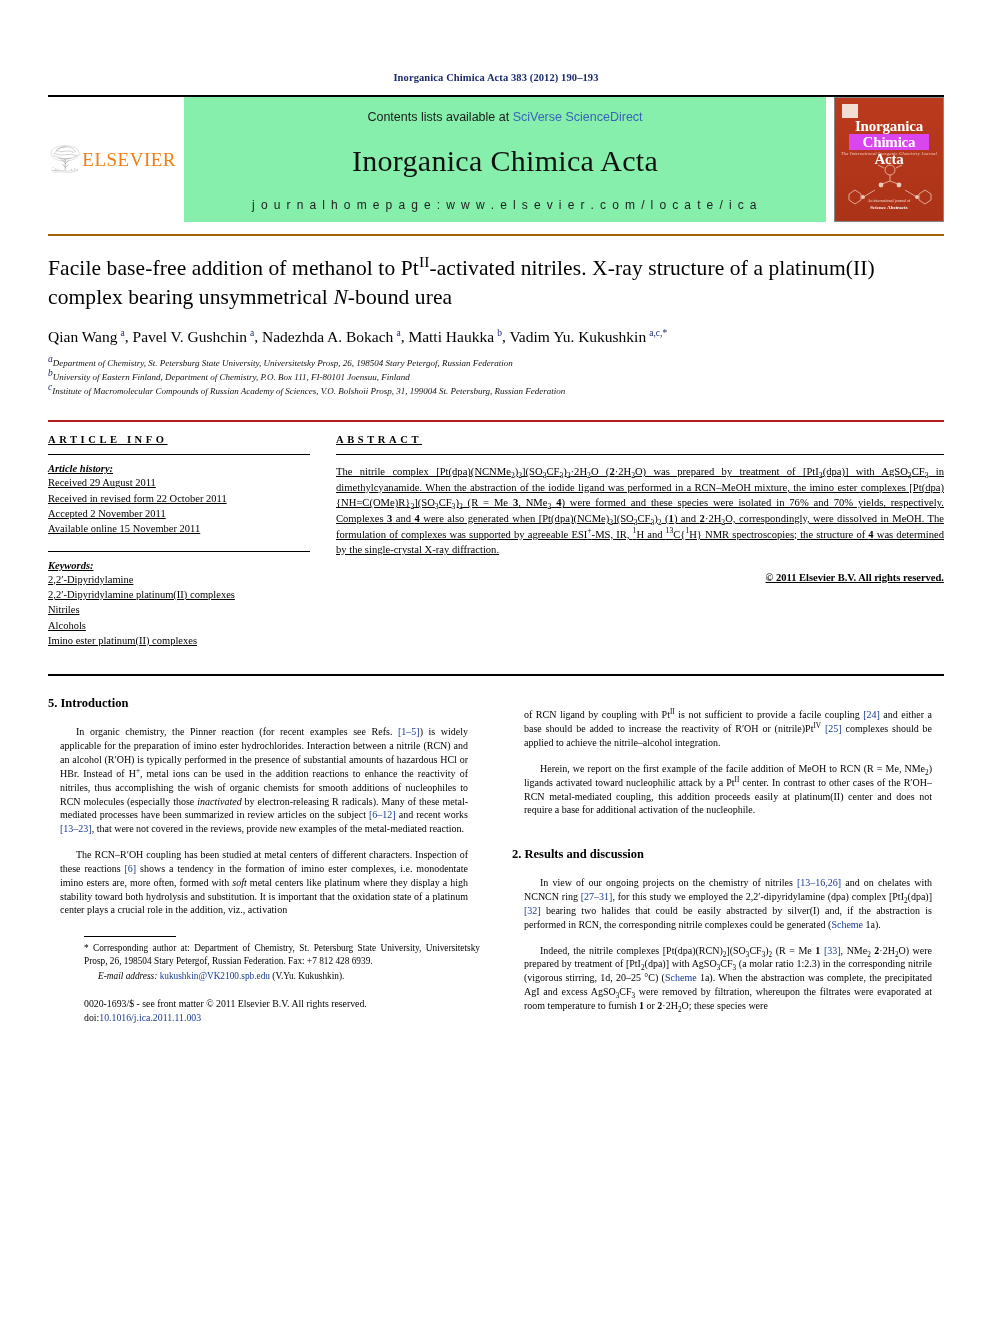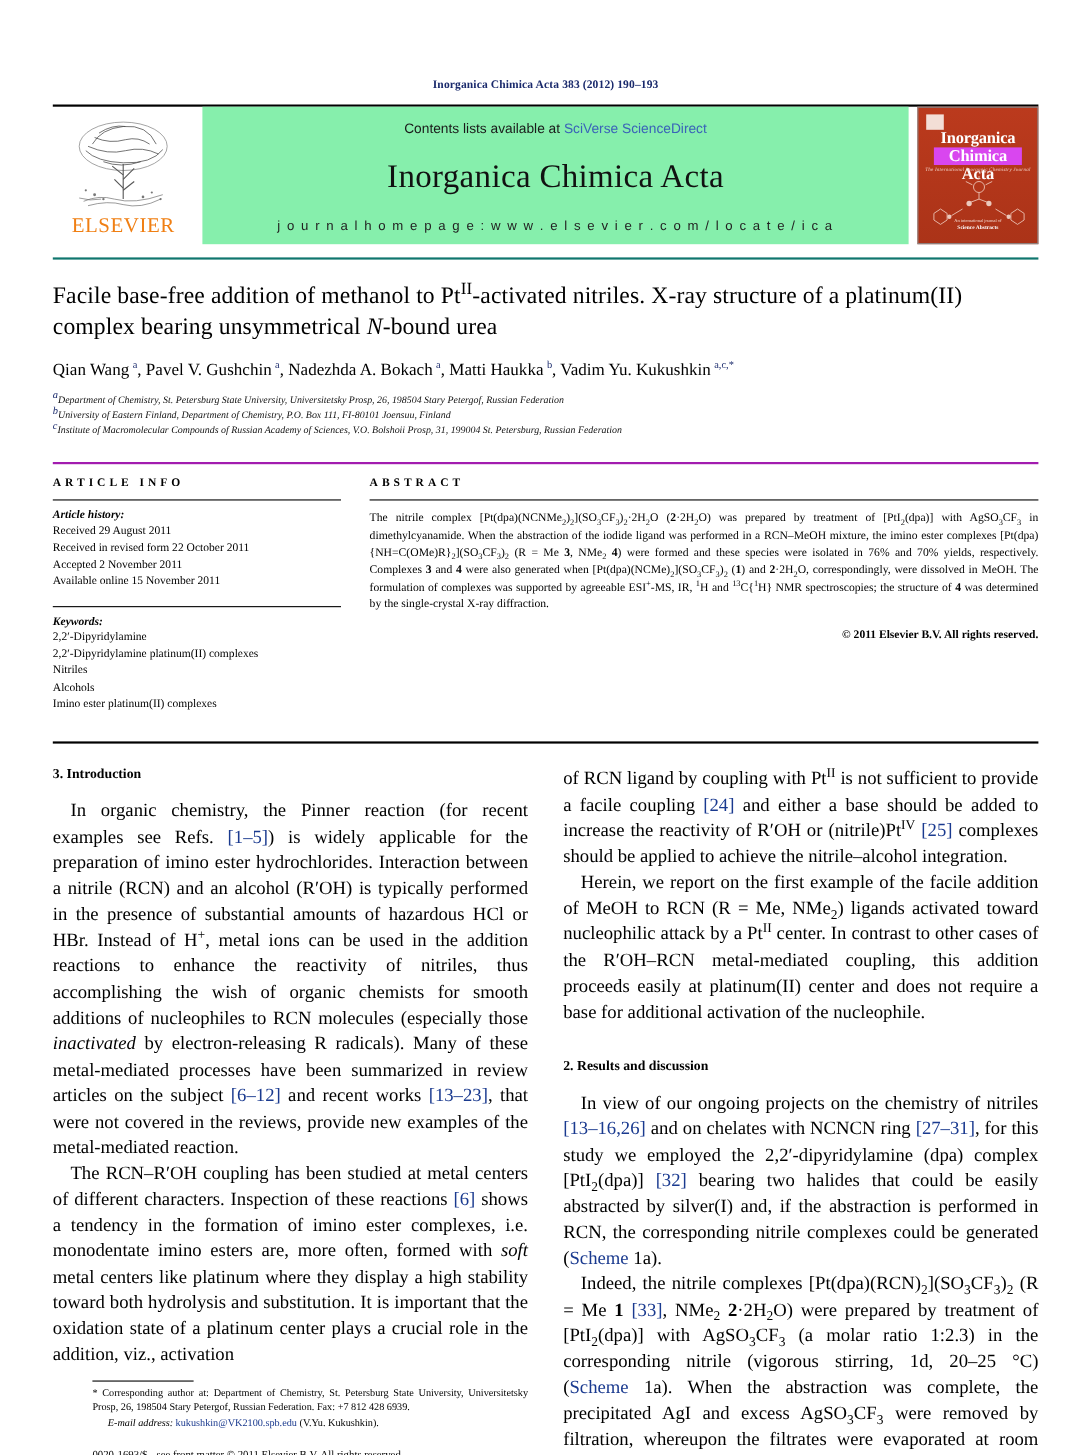"ELSEVIER" .elsevier-logo { flex-direction: column -> row }
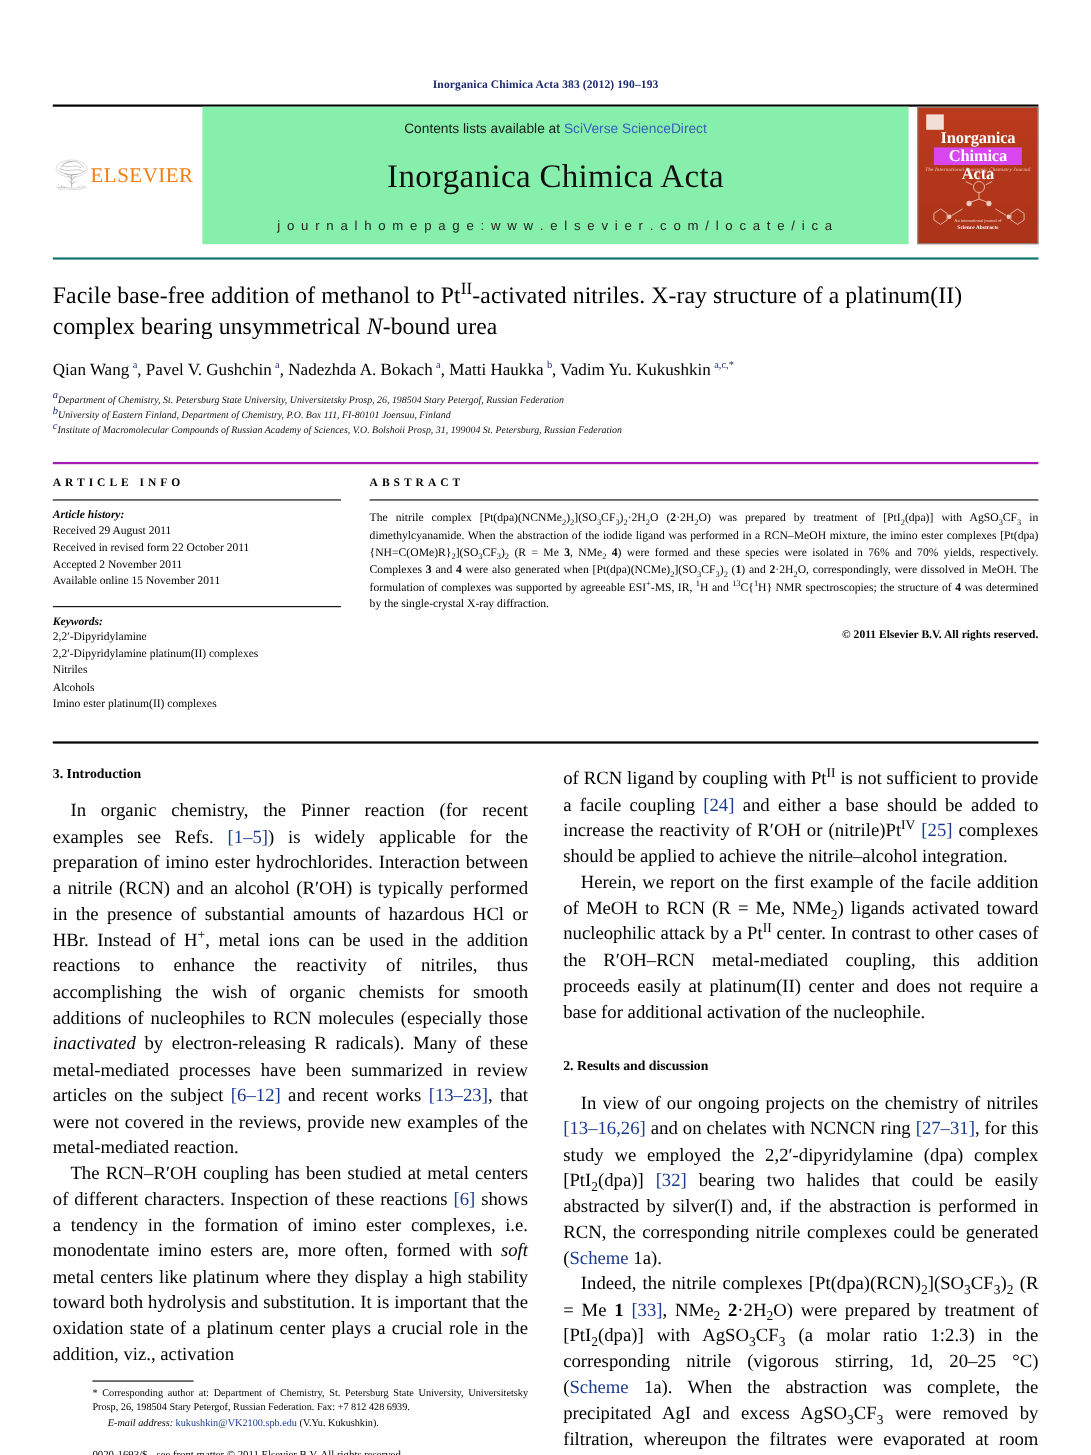"Facile base-free addition of methanol" .titleblock { border-top: 2px solid #0f766e -> 2px solid #a16207 }
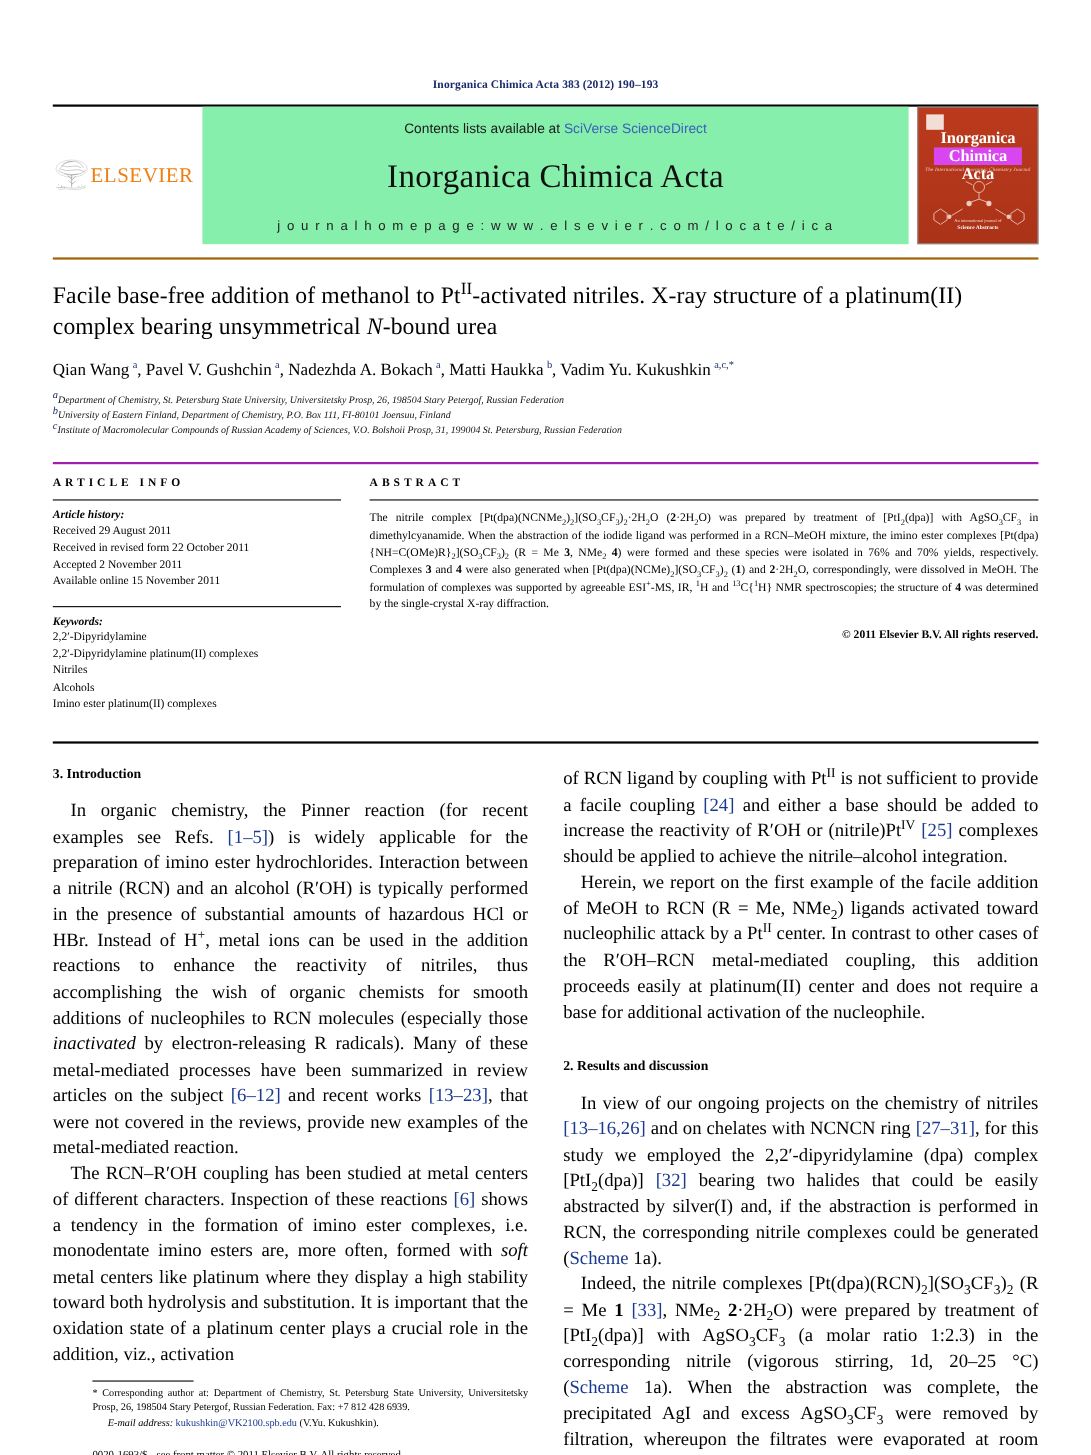"ARTICLE INFO" .infoabs { border-top: 2px solid #a21caf -> 2px solid #b91c1c; text-decoration: none -> underline }
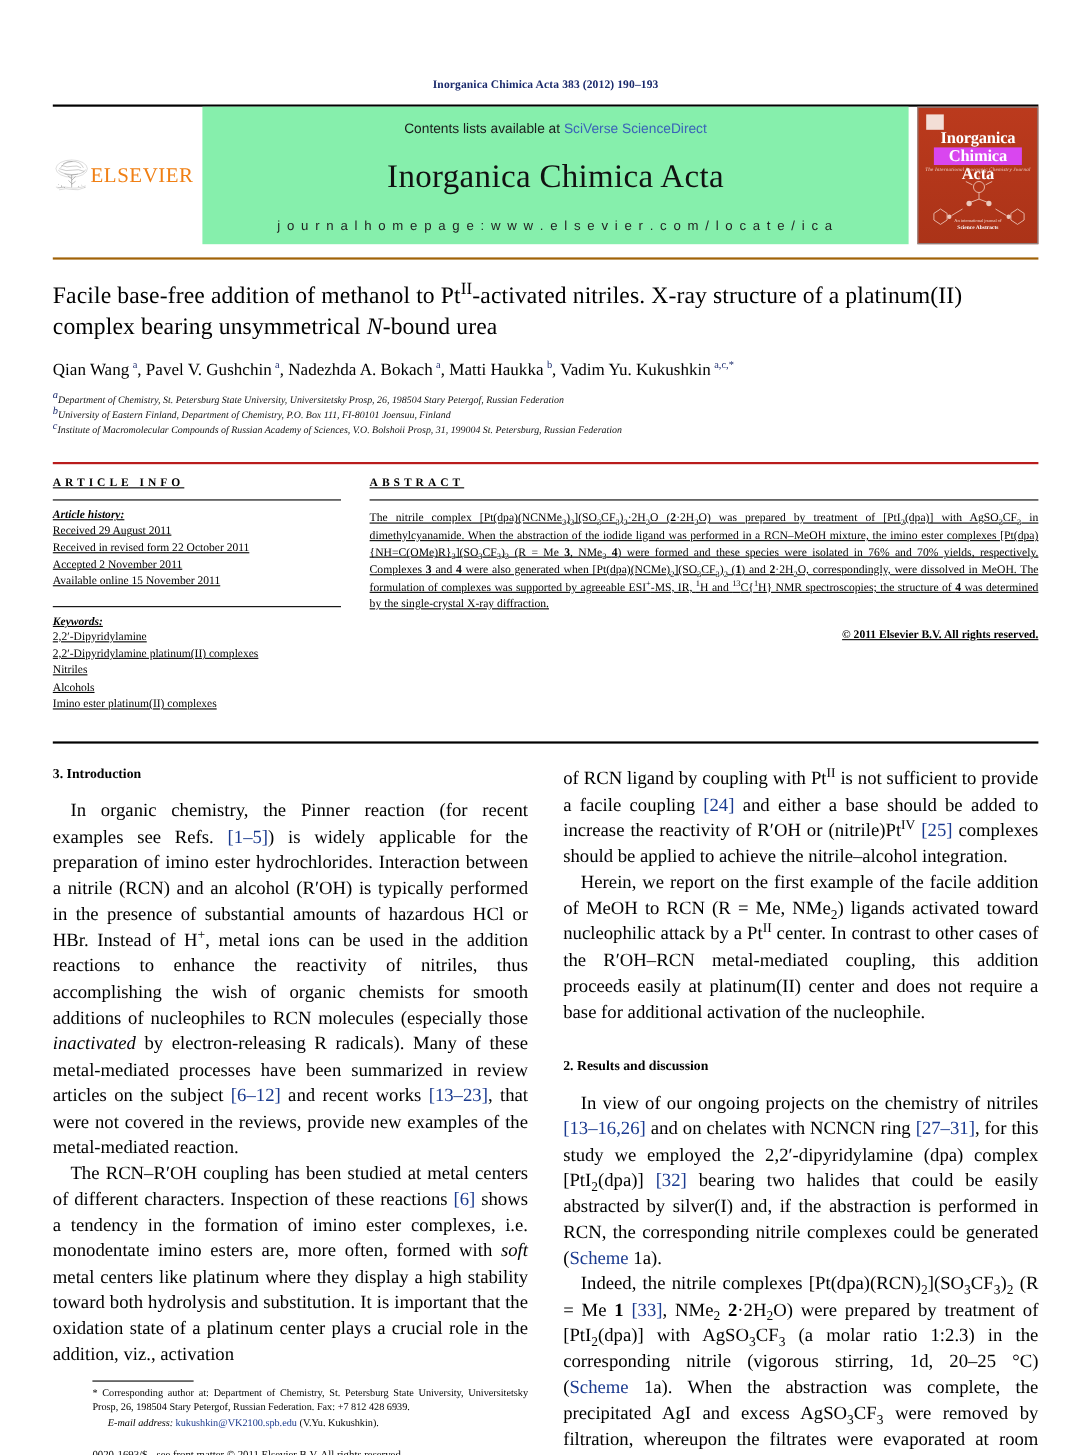"3. Introduction" h2.sechead { text: 3 -> 5 }
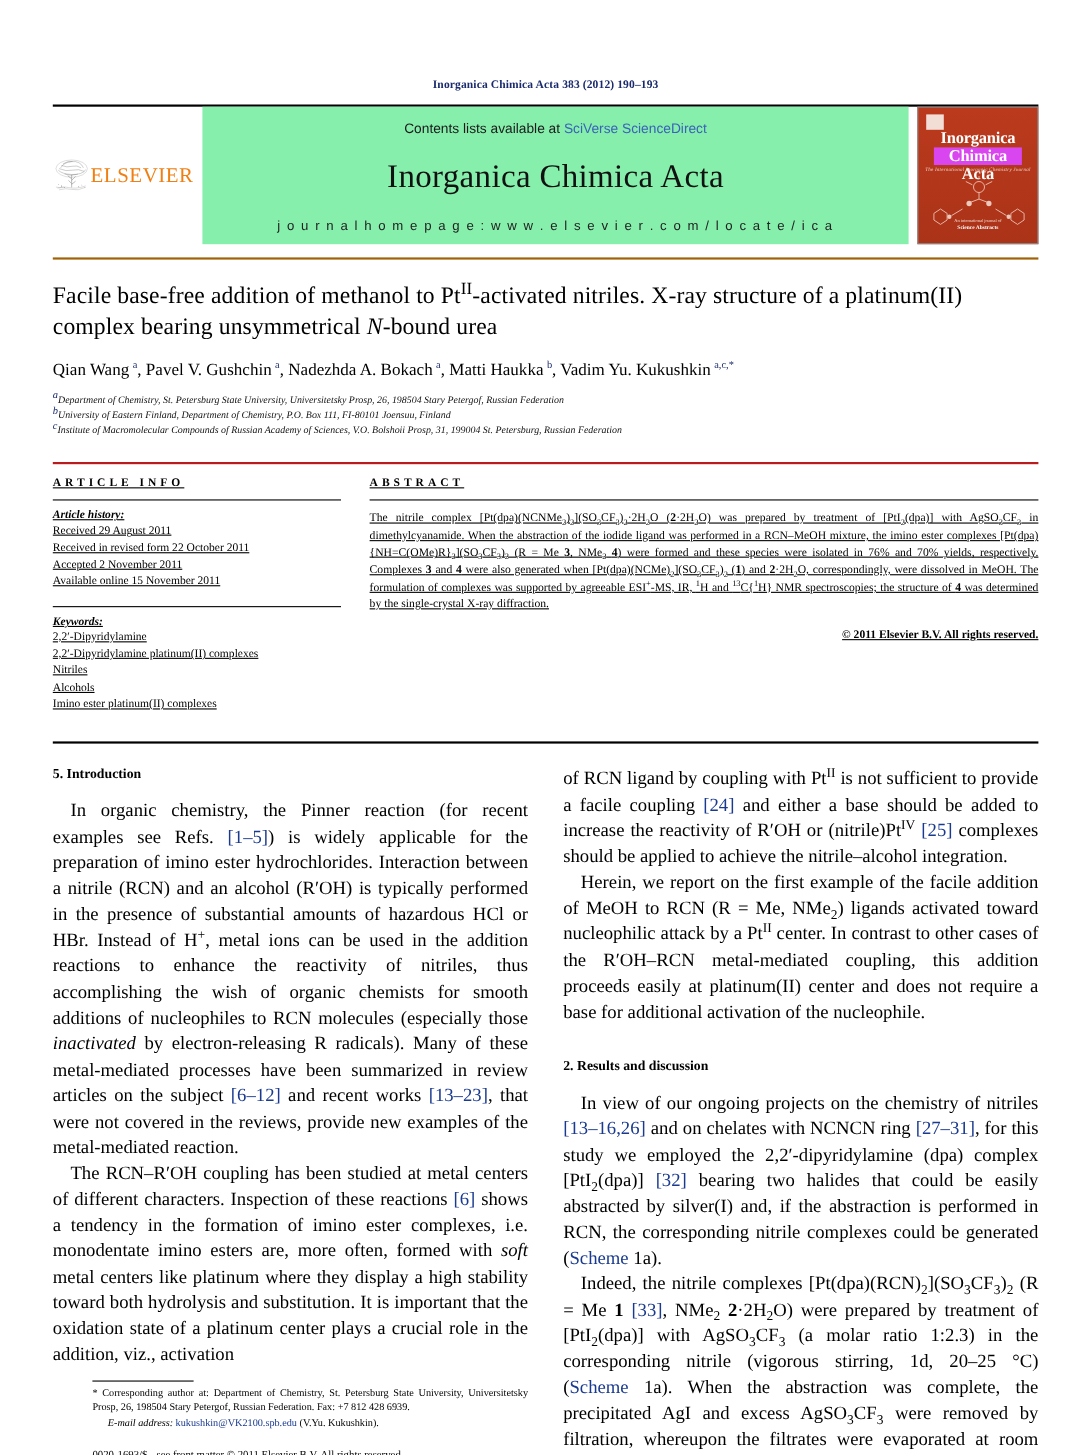"of RCN ligand by coupling" p.body { font-size: 17px -> 10px; margin: 0 -> 12px }
